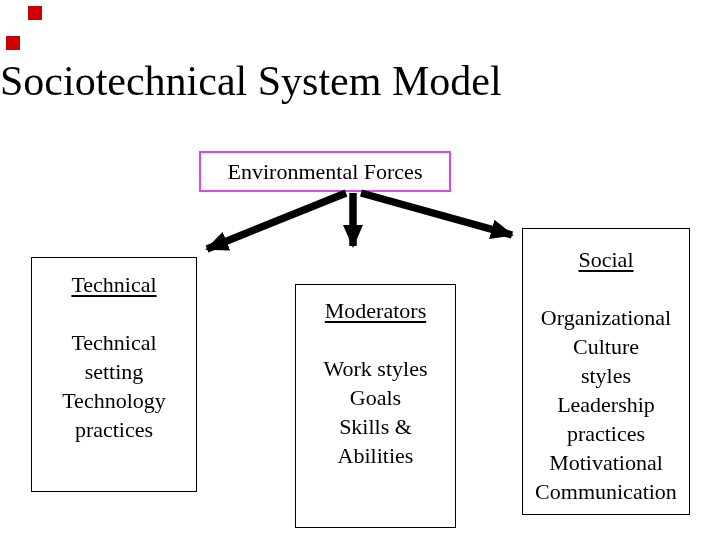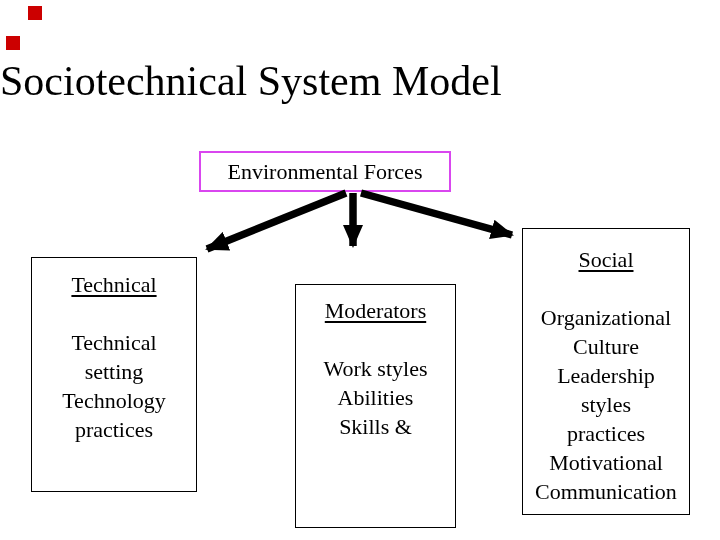"Goals" div { html: none -> <div>Goals</div> }
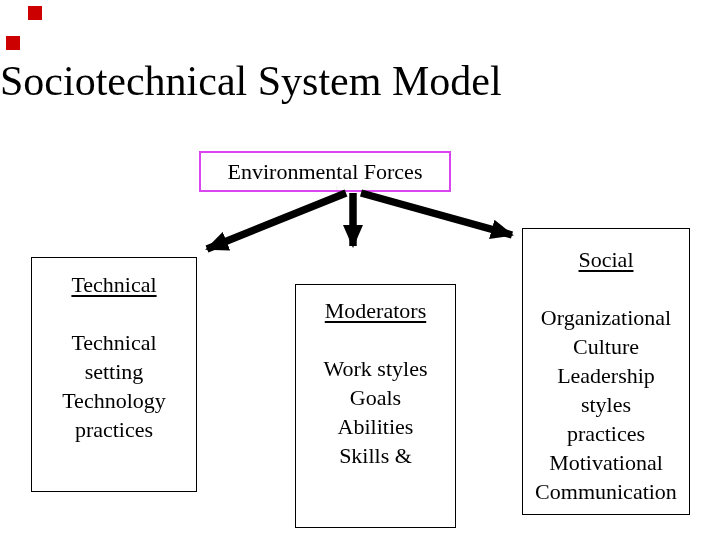"Leadership" div { order: before "styles" -> after "styles" }
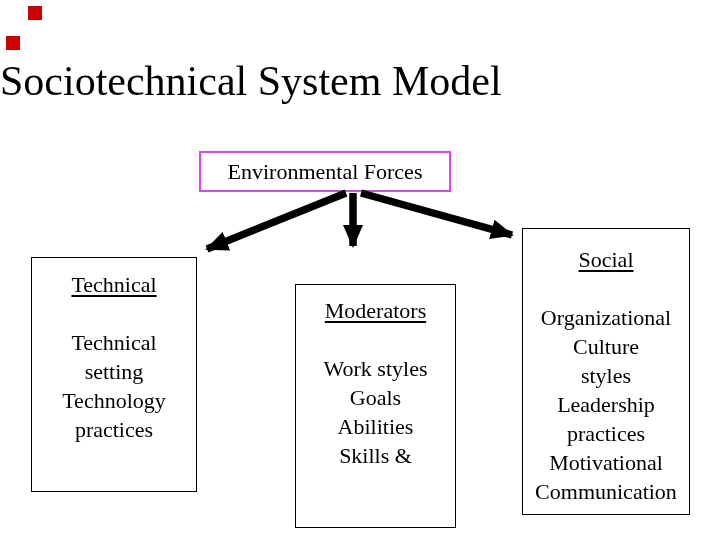"Abilities" div { order: before "Skills &" -> after "Skills &" }
